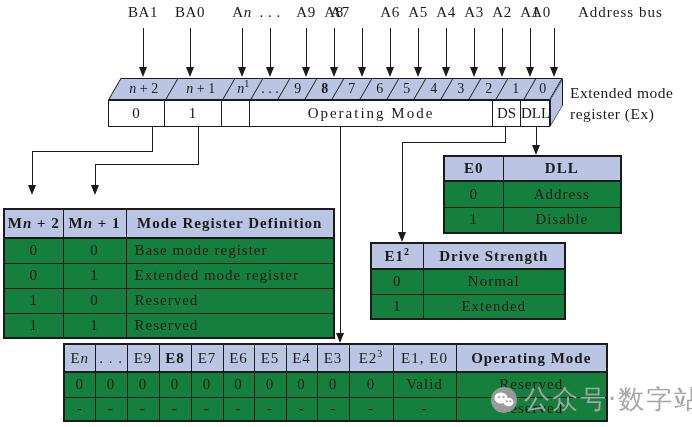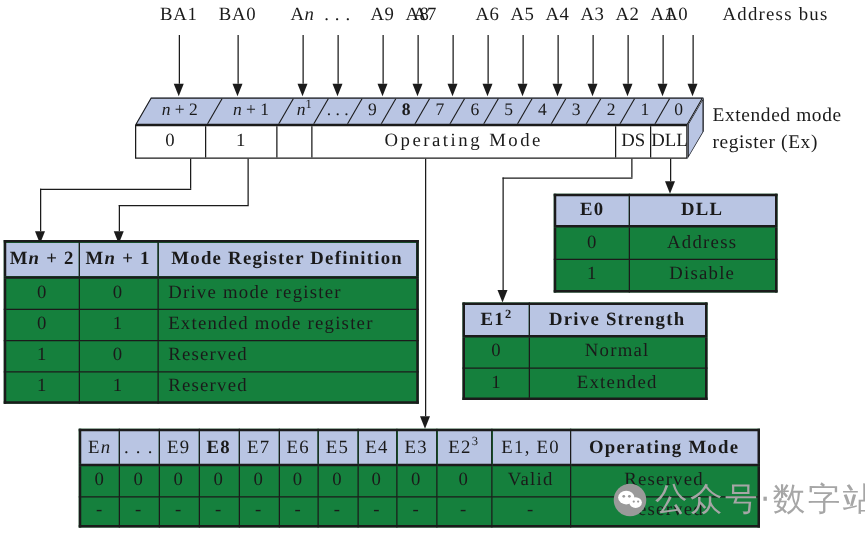"Mn + 2" table.tbl { top: 192px -> 208px }
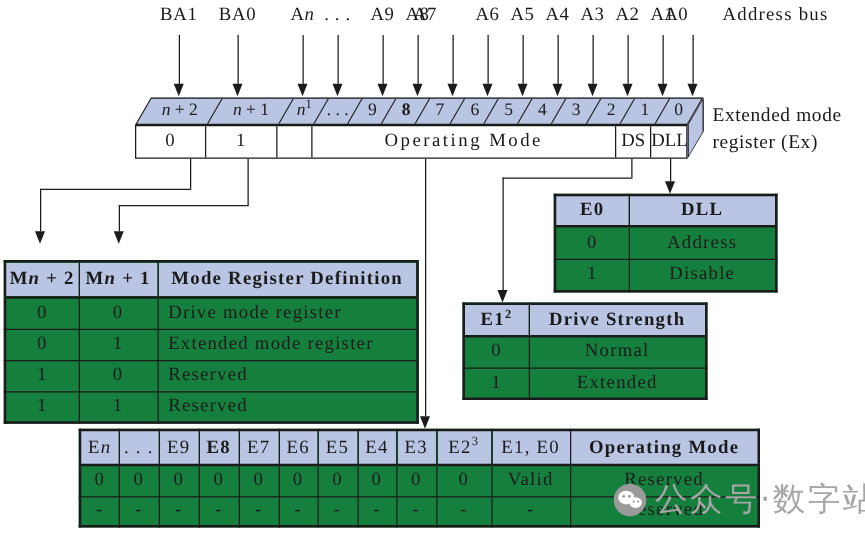"Drive mode register" td.lft { text: Drive -> Base }
